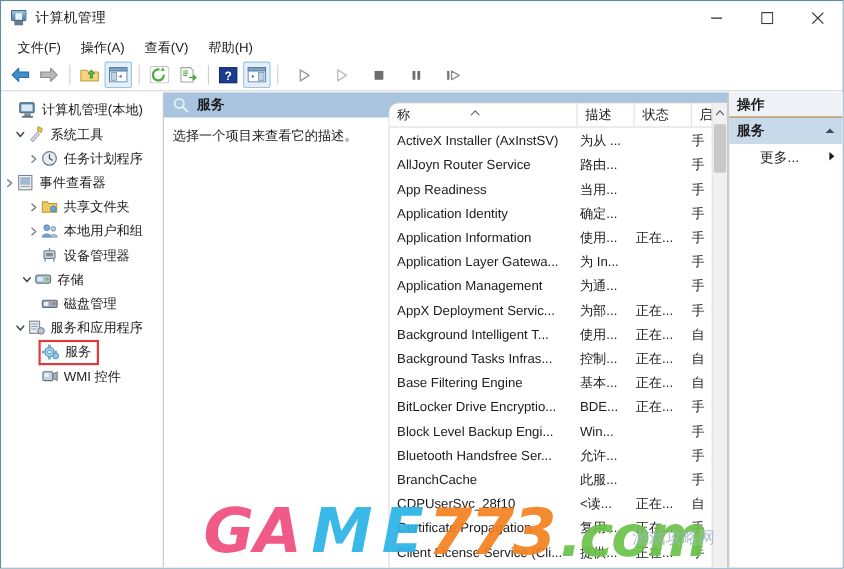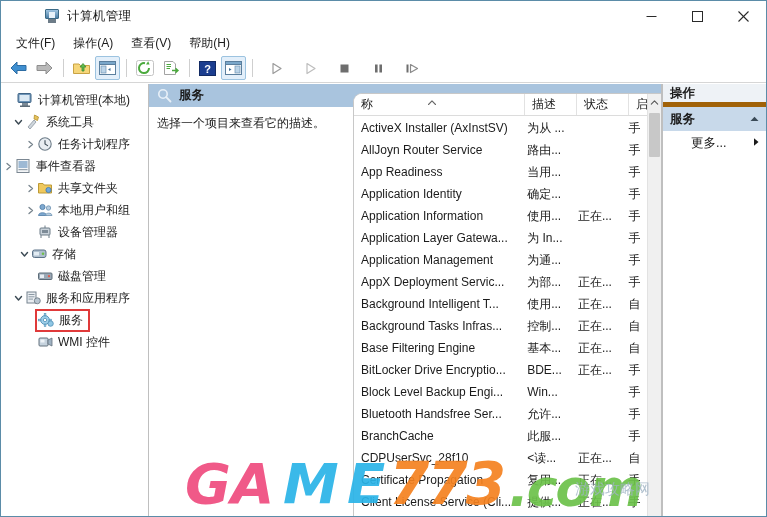"计算机管理" #titlebar { margin-left: 35px -> none }
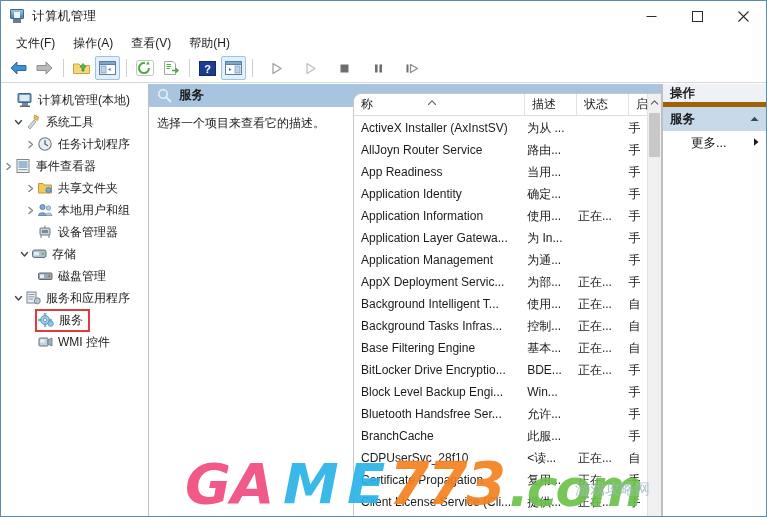"操作" #act-header { border-bottom: 5px solid #a16207 -> 1px solid #a16207 }
